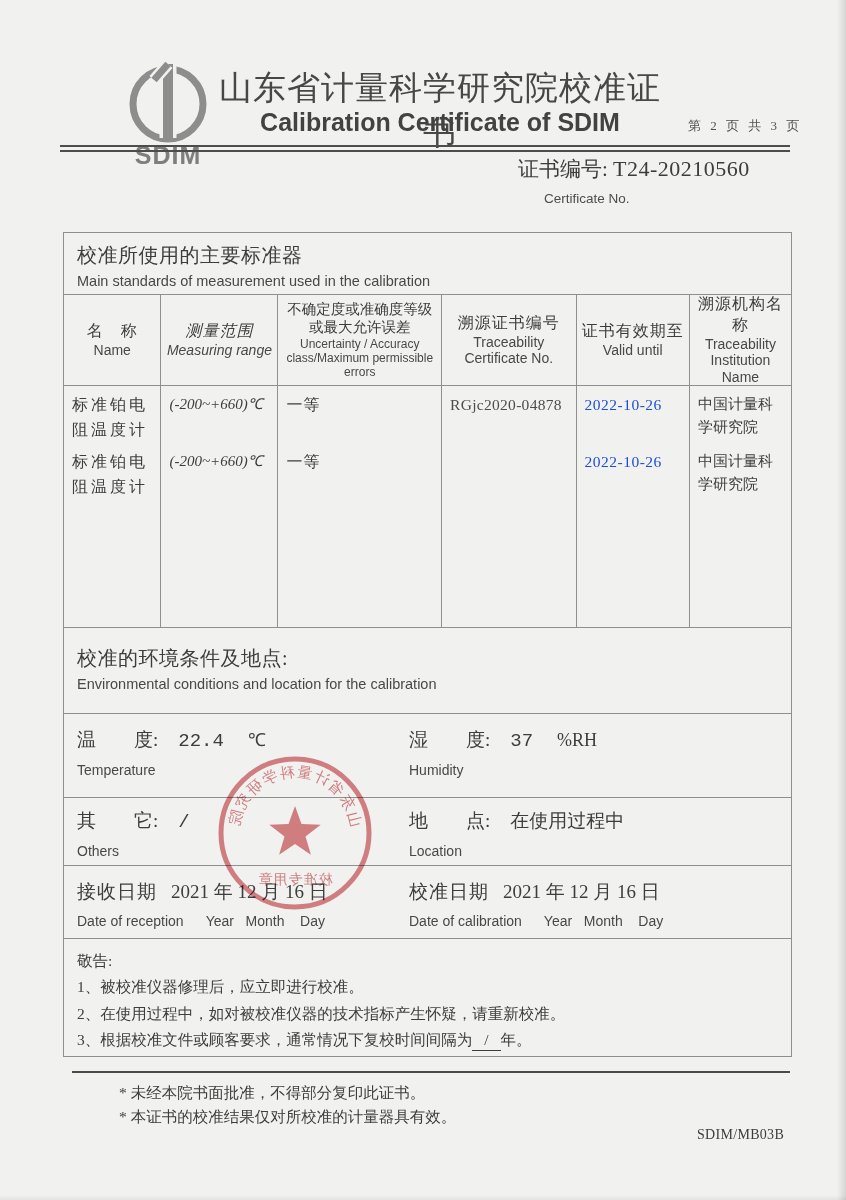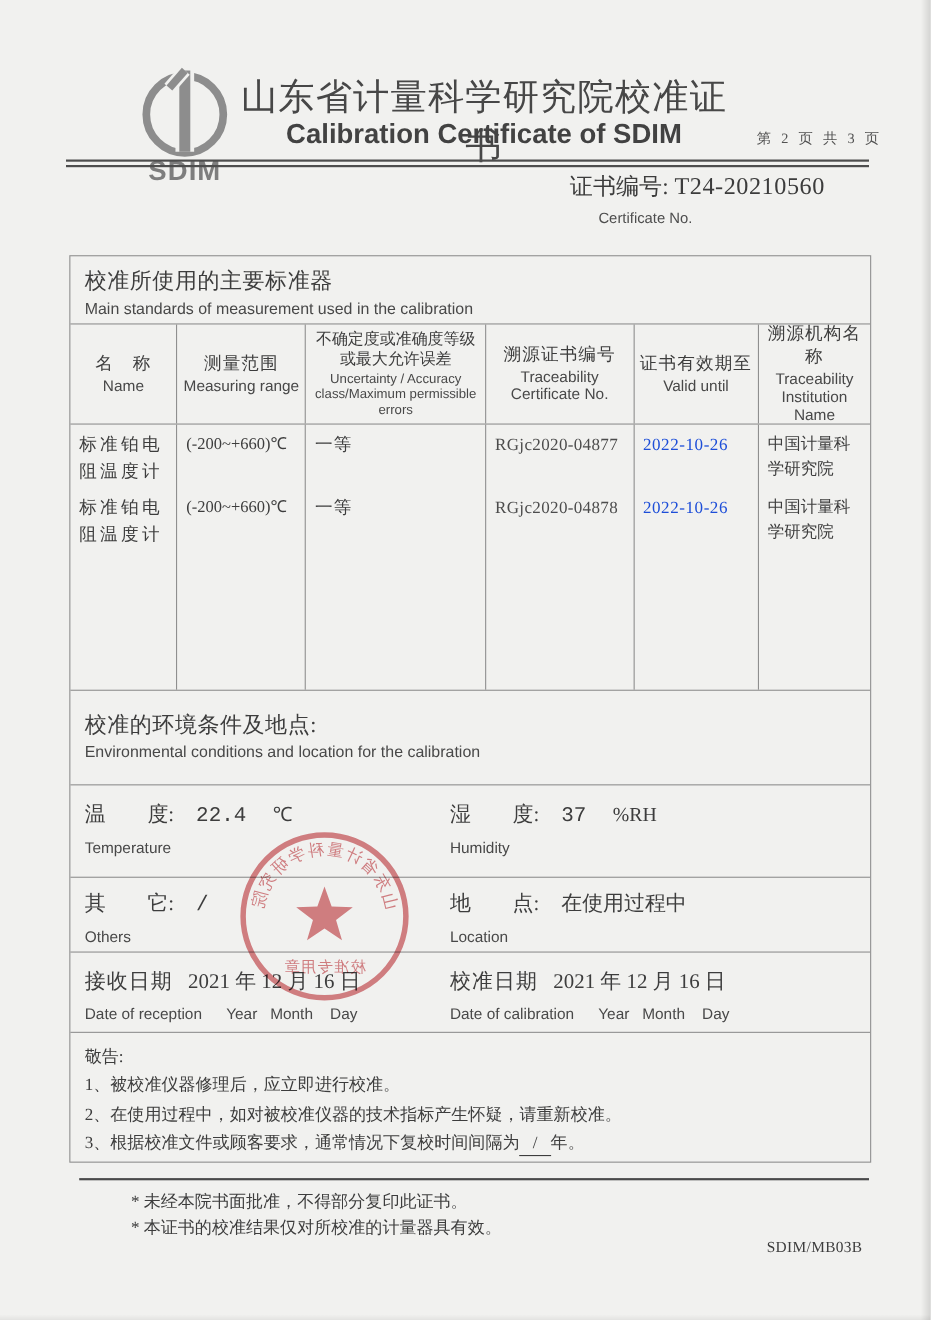"测量范围" .c2 { font-style: none -> italic }
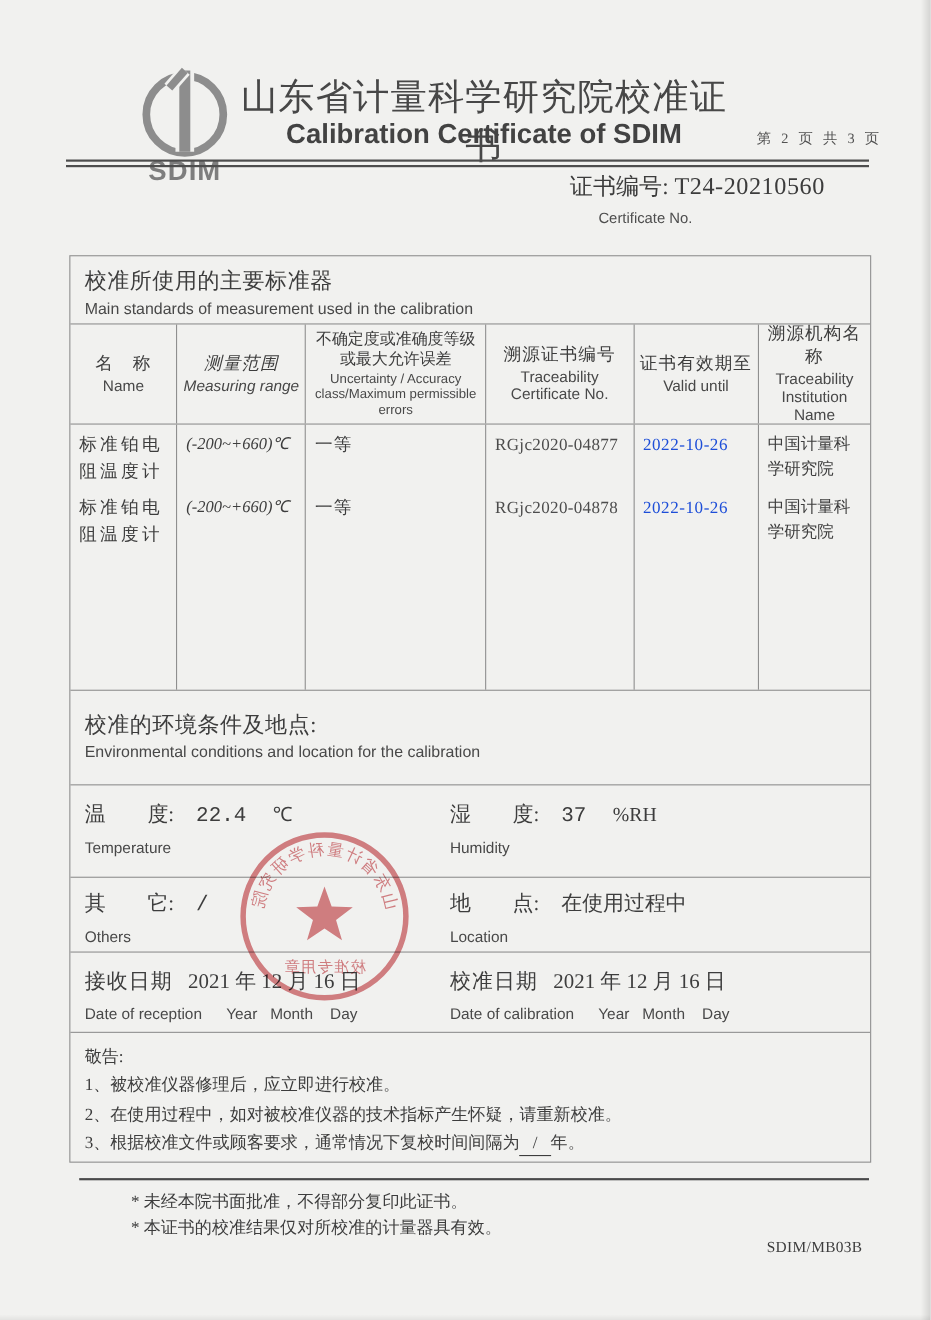"RGjc2020-04877" div.bcell { html: <div>RGjc2020-04877</div> -> none }
